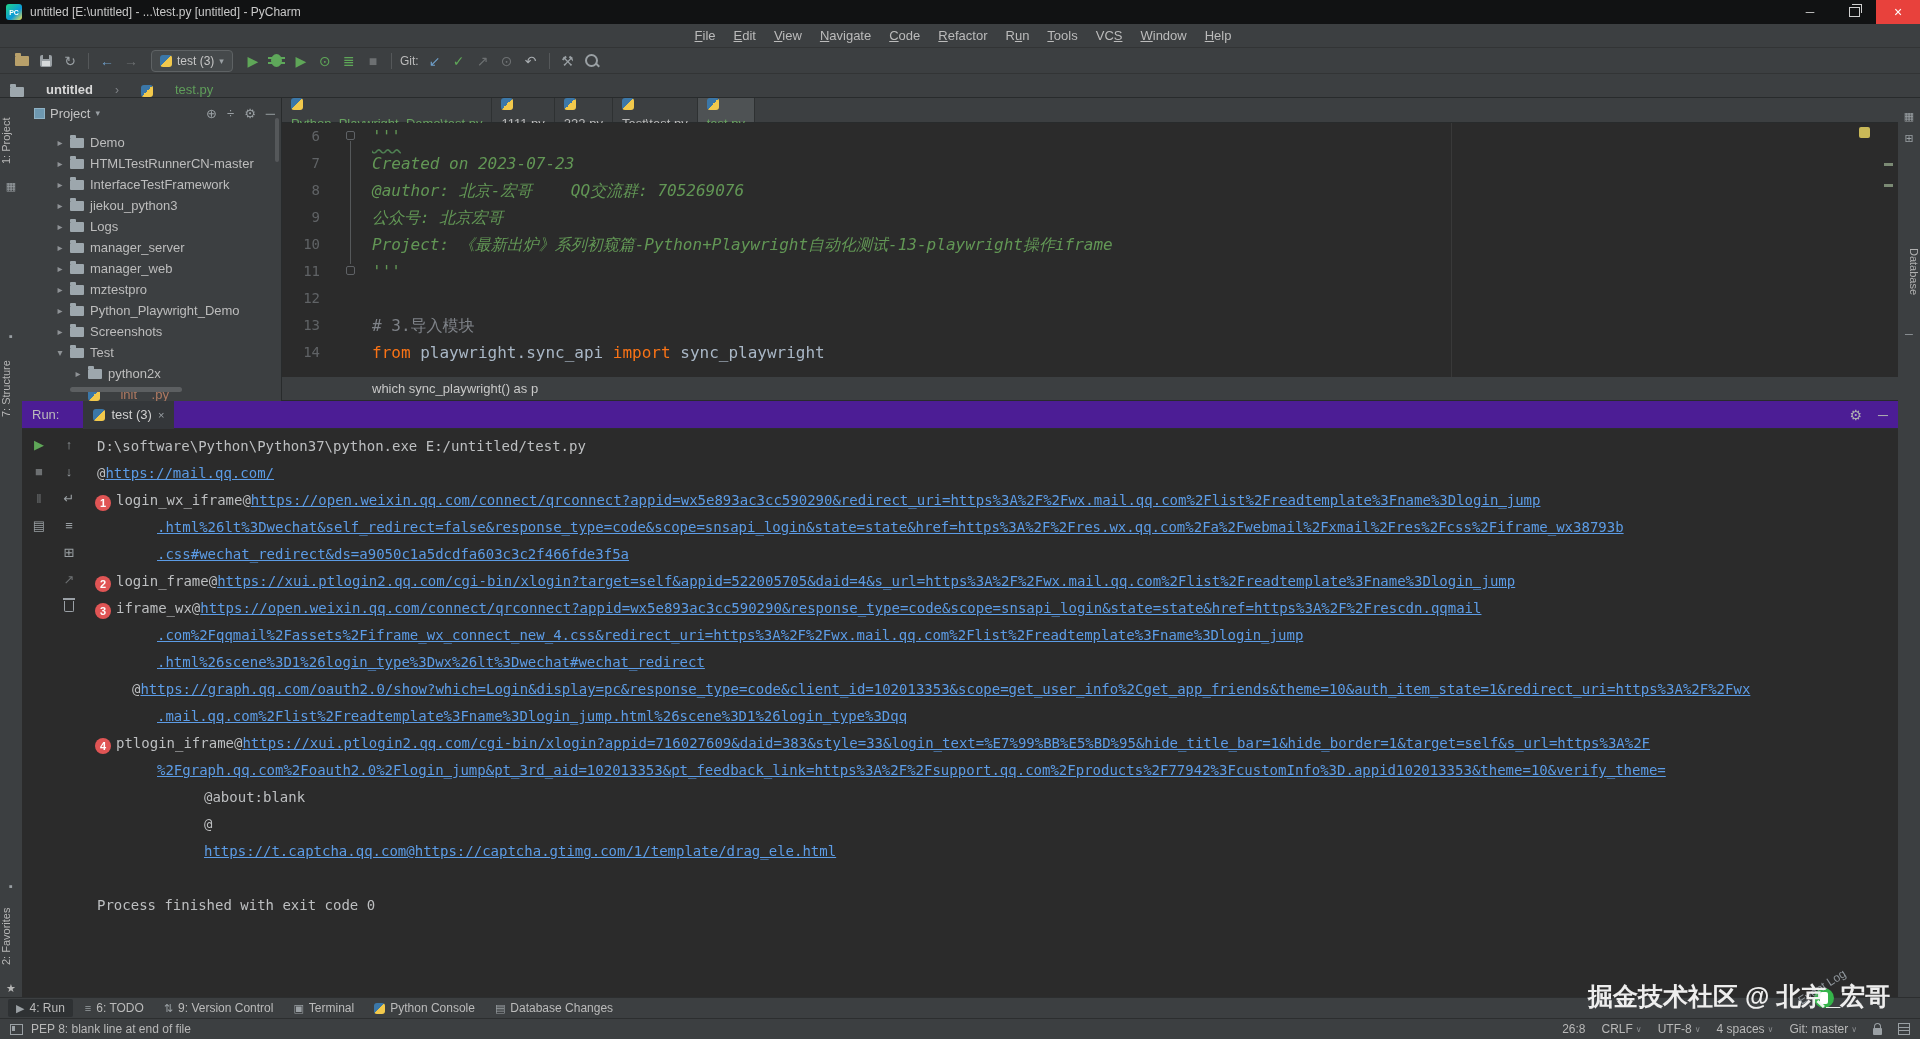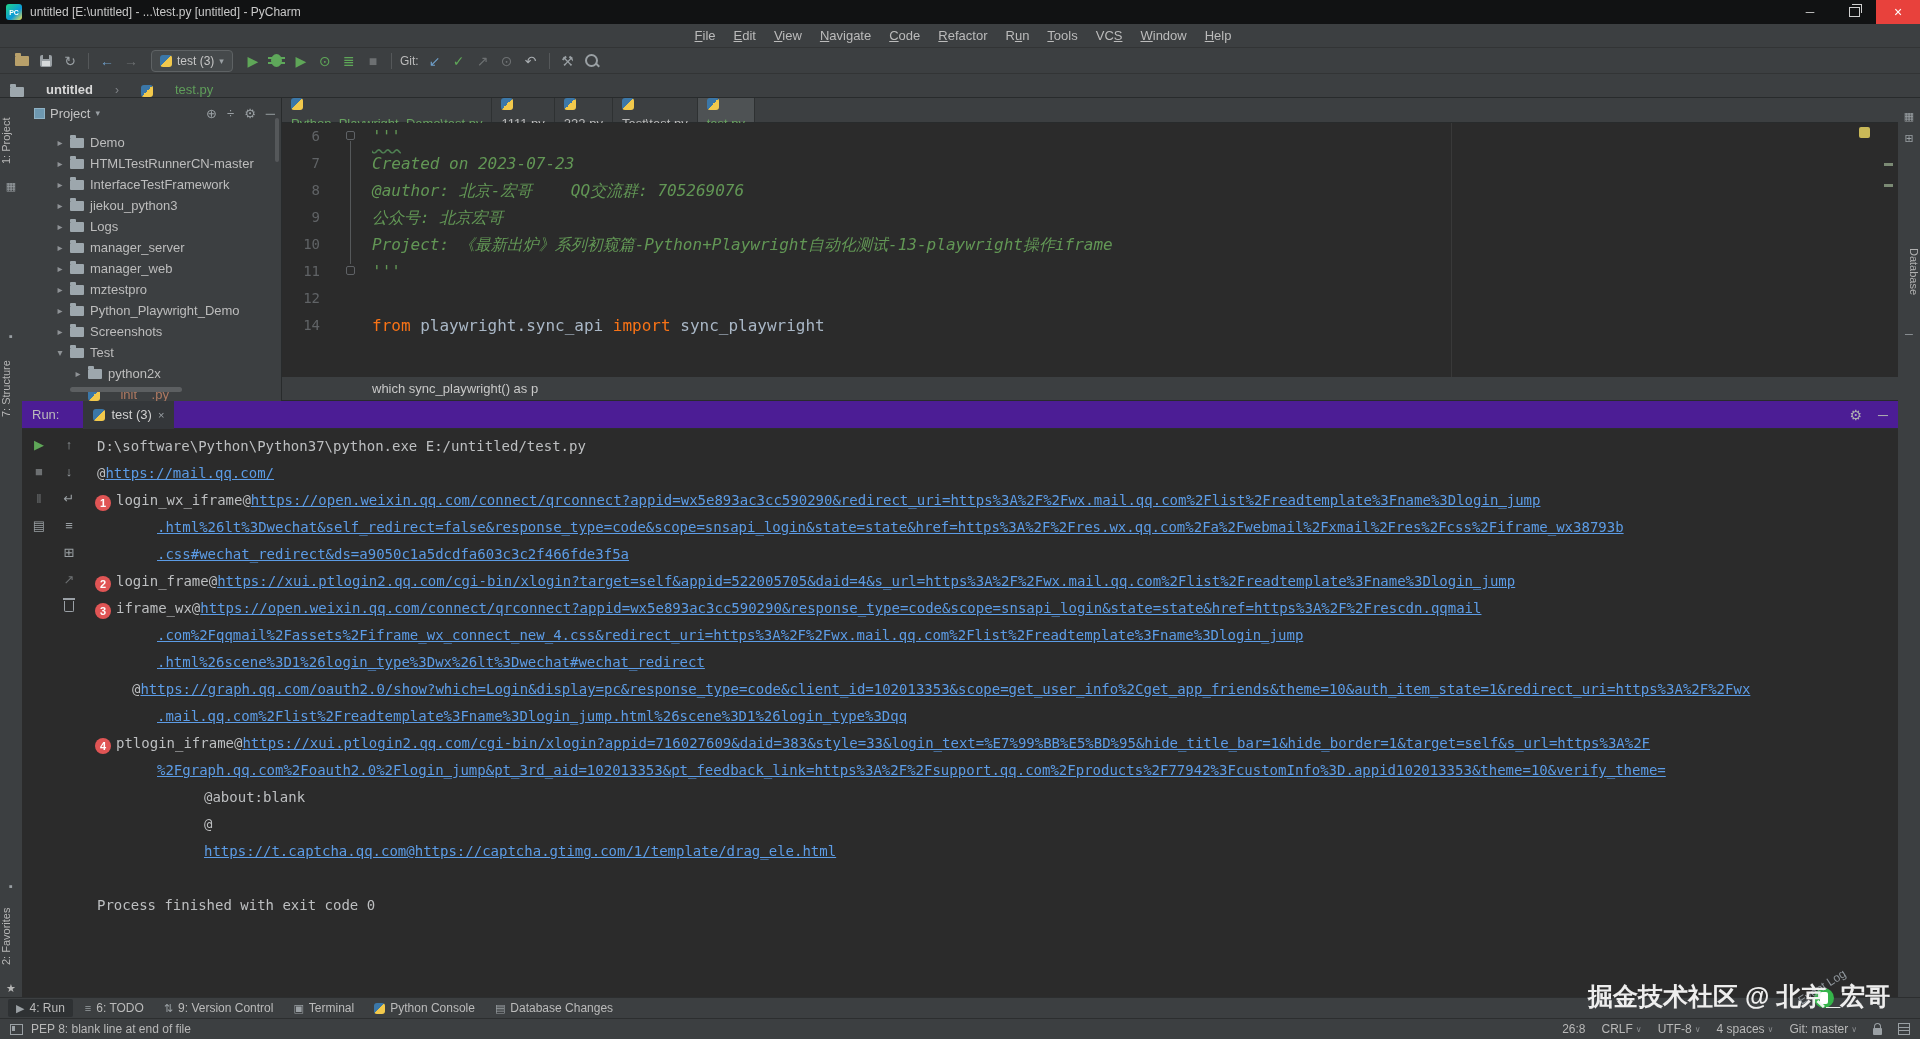"13" div.code-line { html: none -> <div><span>13</span><span><span># 3.导入模块</span></span></div> }
